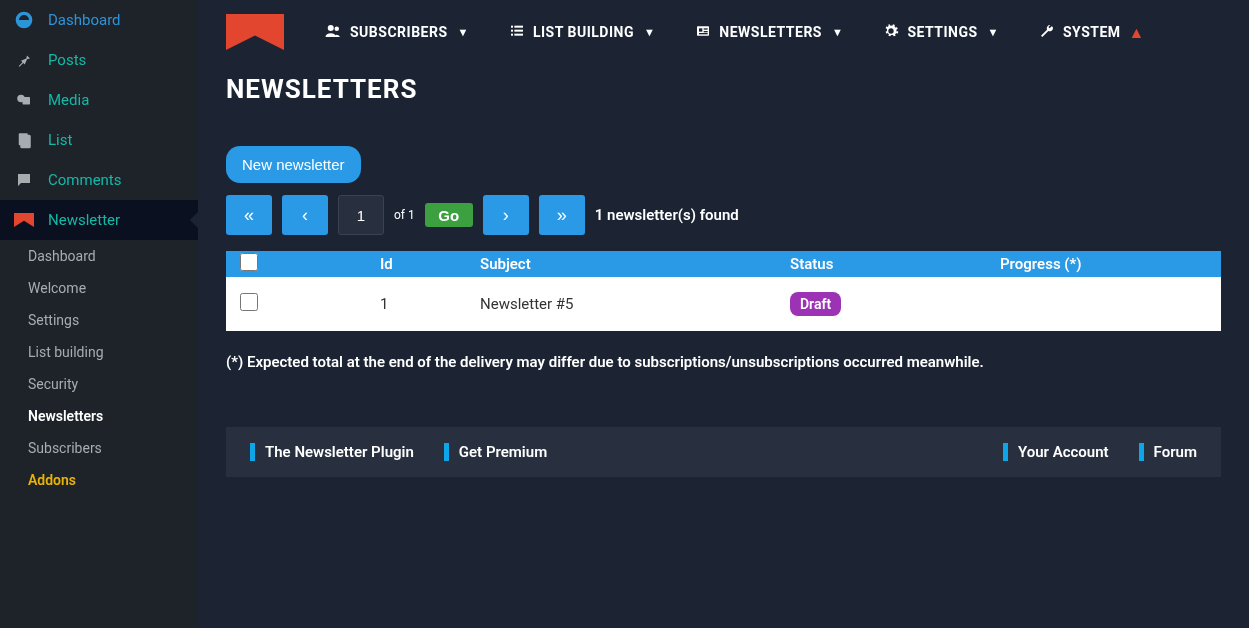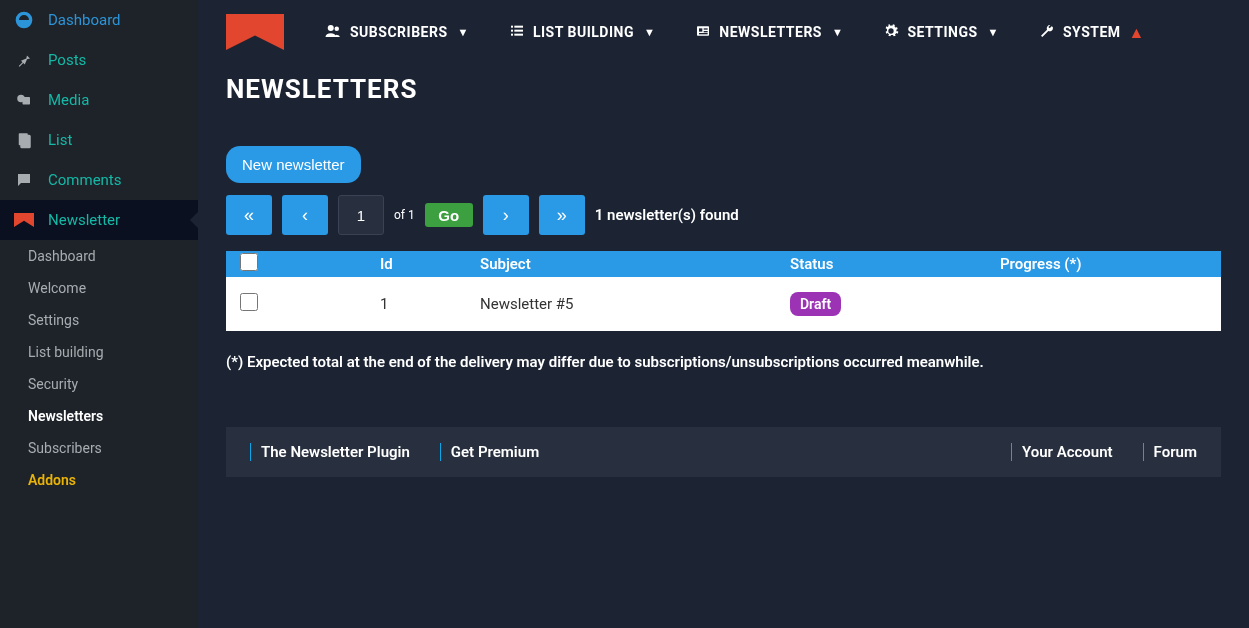"The Newsletter Plugin" .flink { border-left: 1px solid #0ea5e9 -> 5px solid #0ea5e9 }
